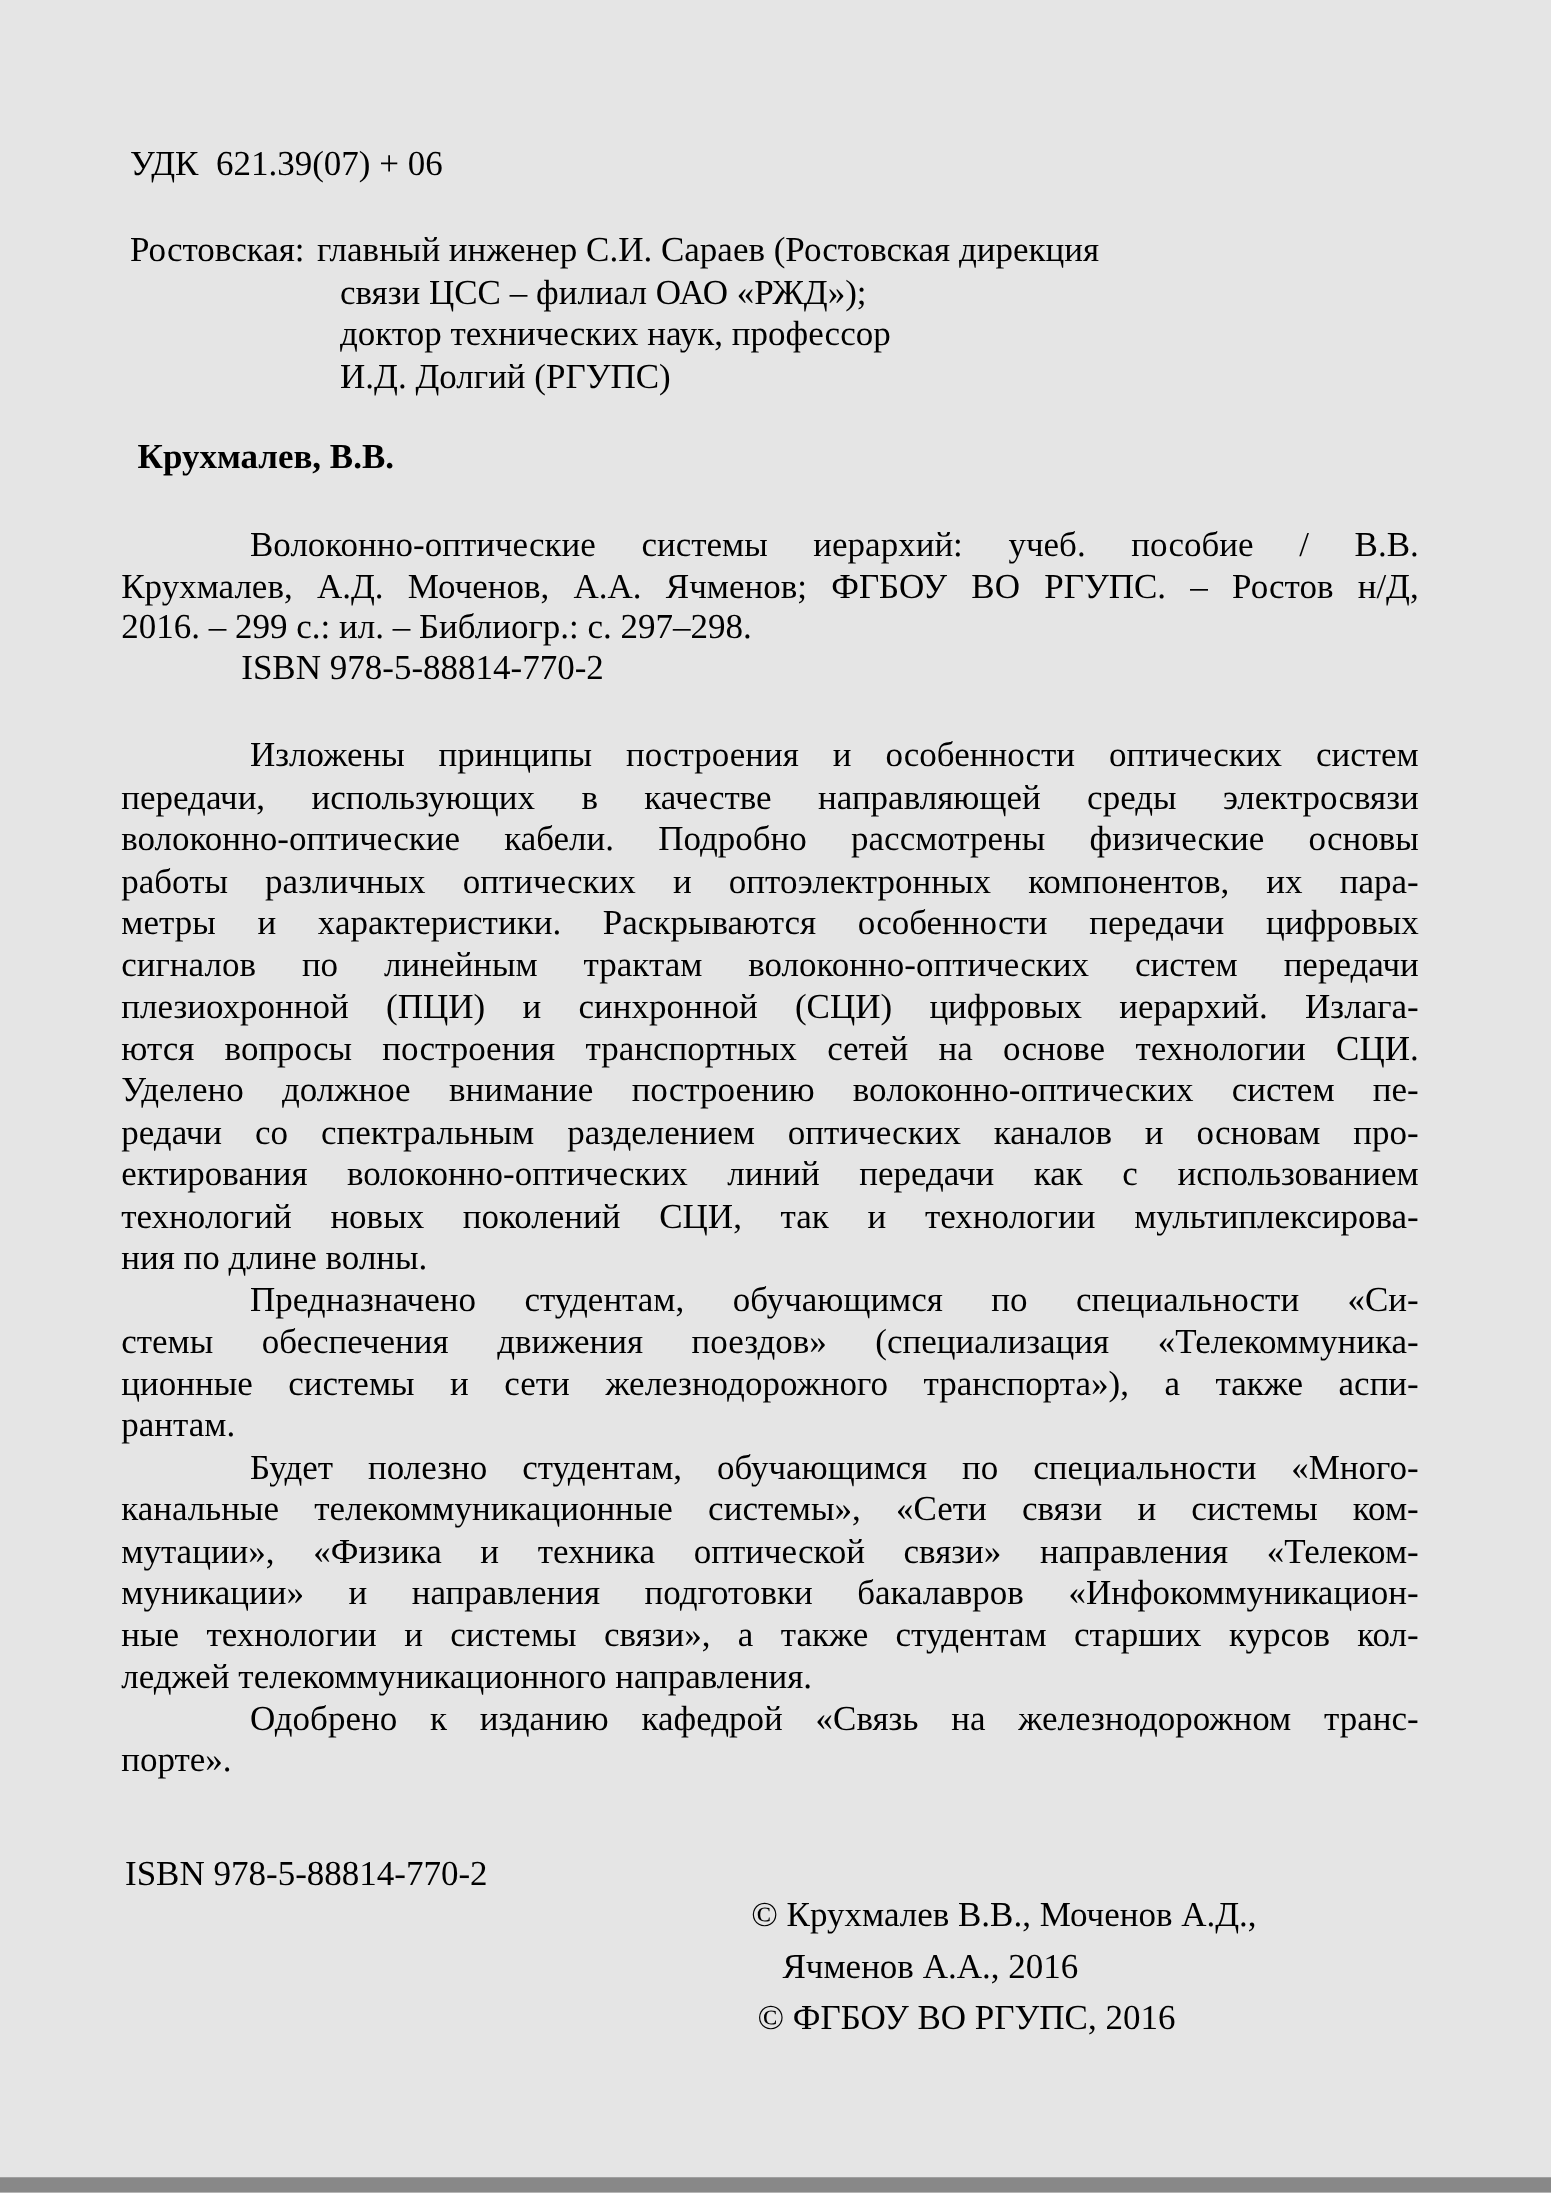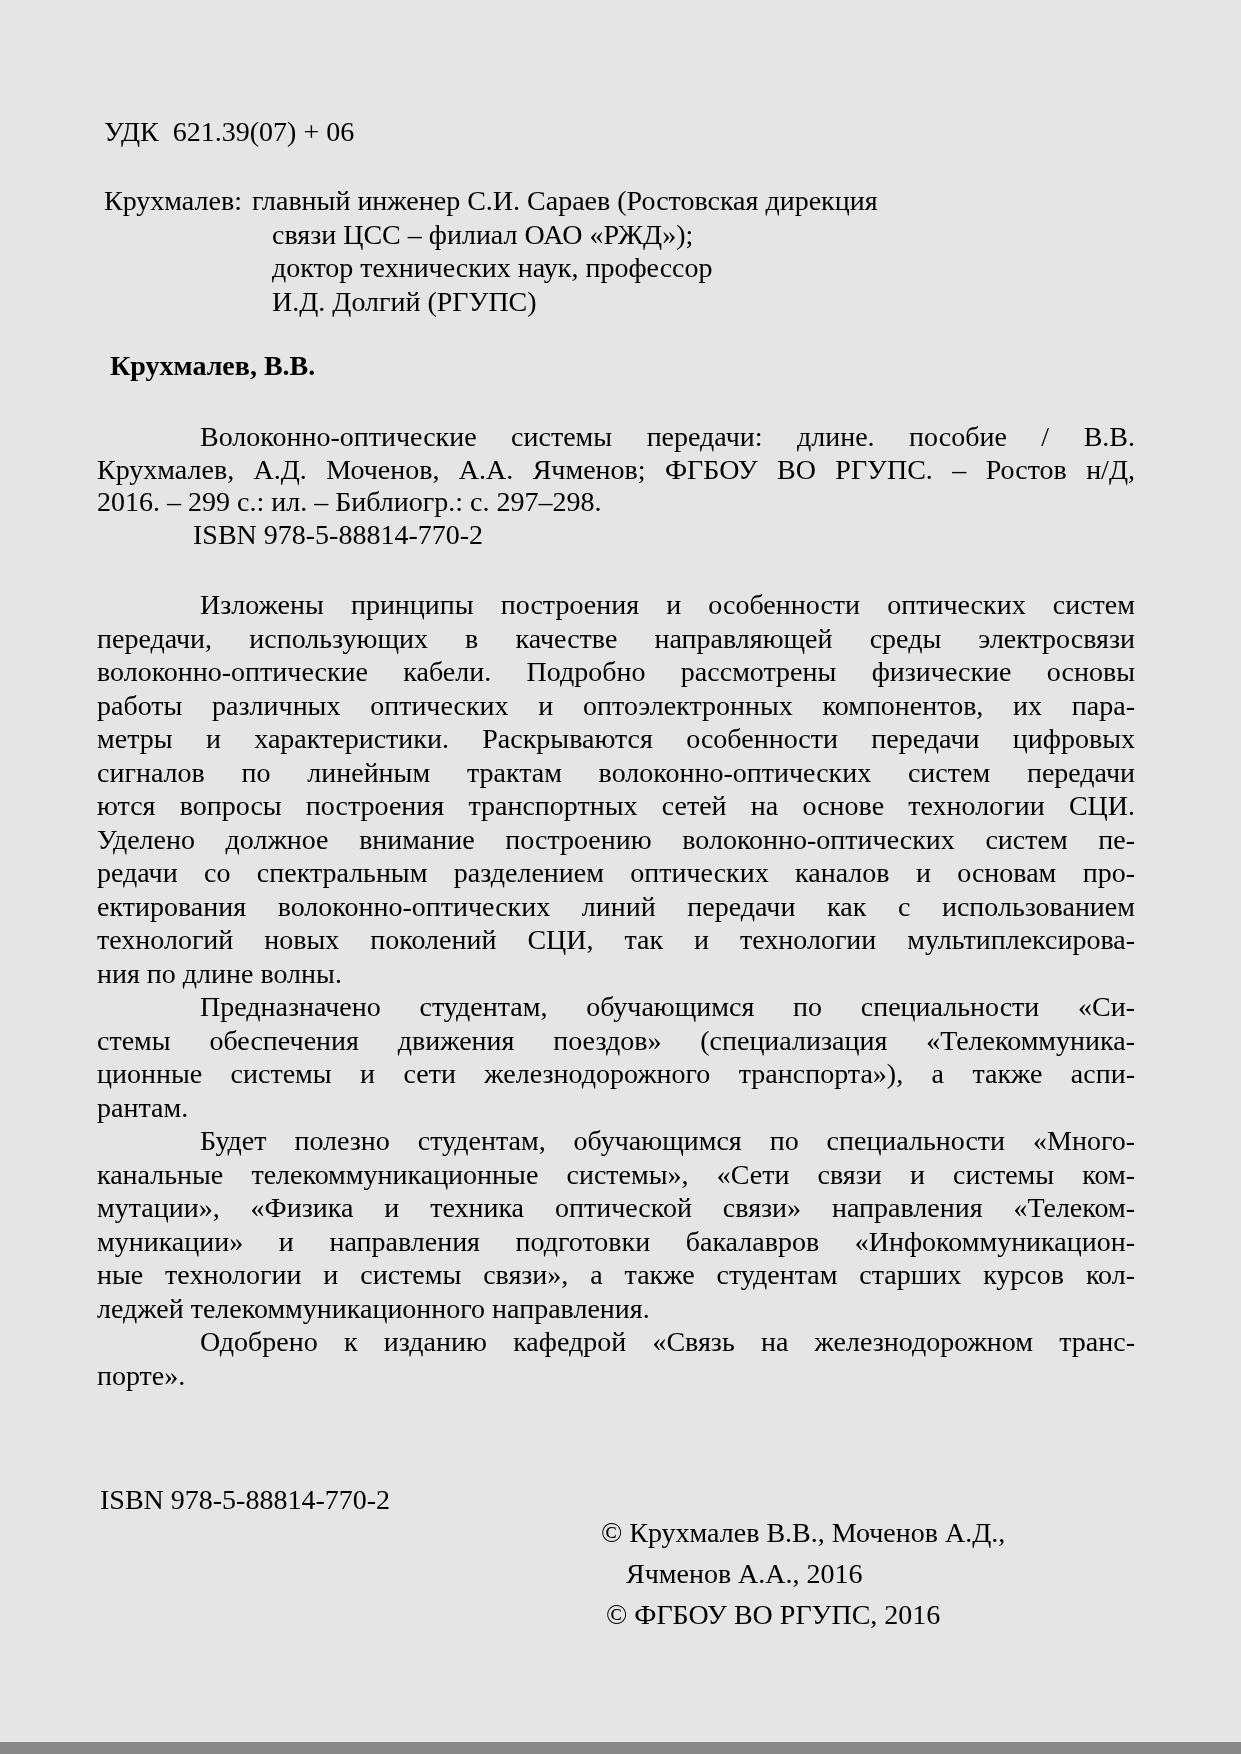"Крухмалев:" span.label { text: Крухмалев -> Ростовская }
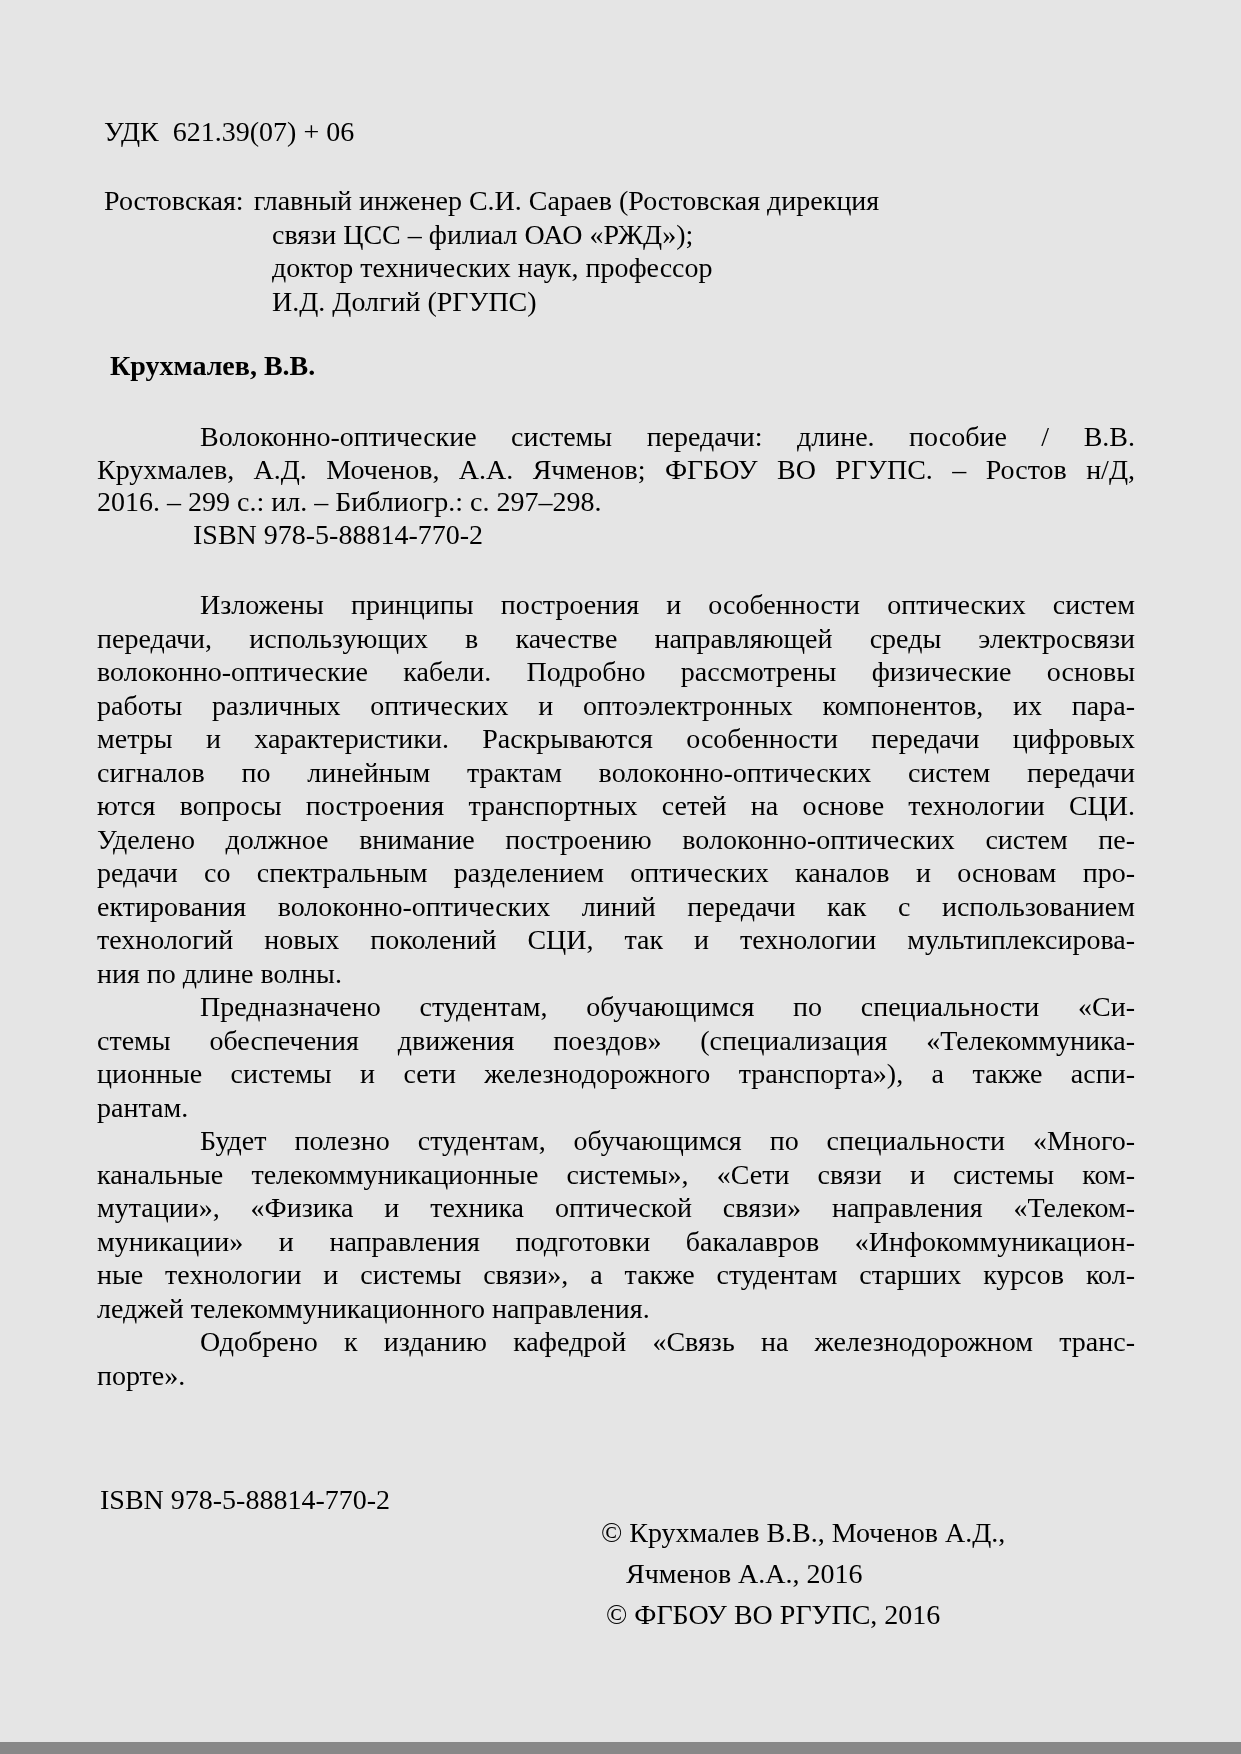"Волоконно-оптические системы передачи:" div.j { text: передачи: длине -> иерархий: учеб }
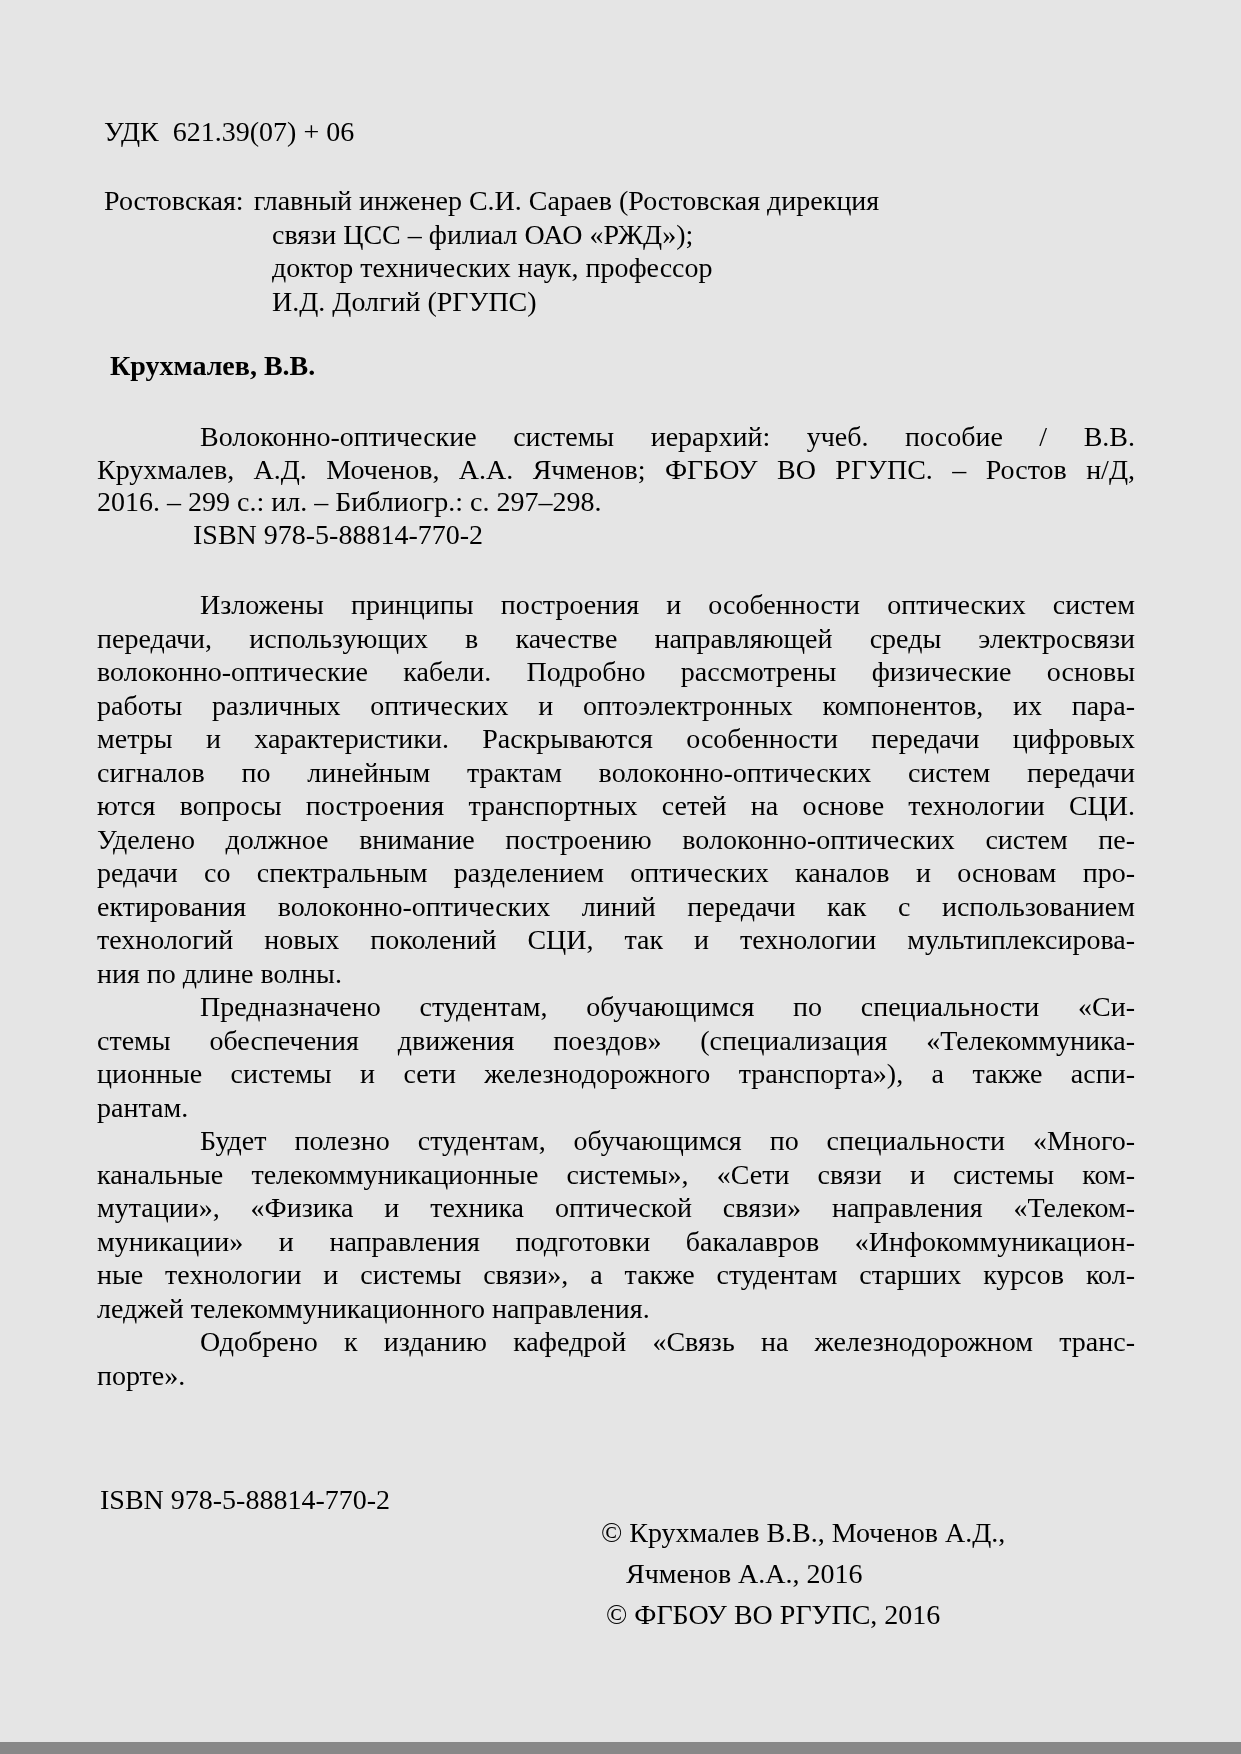"плезиохронной (ПЦИ) и синхронной (СЦИ)" div.j { html: none -> <div>плезиохронной (ПЦИ) и синхронной (СЦИ) цифровых иерархий. Излага-</div> }
